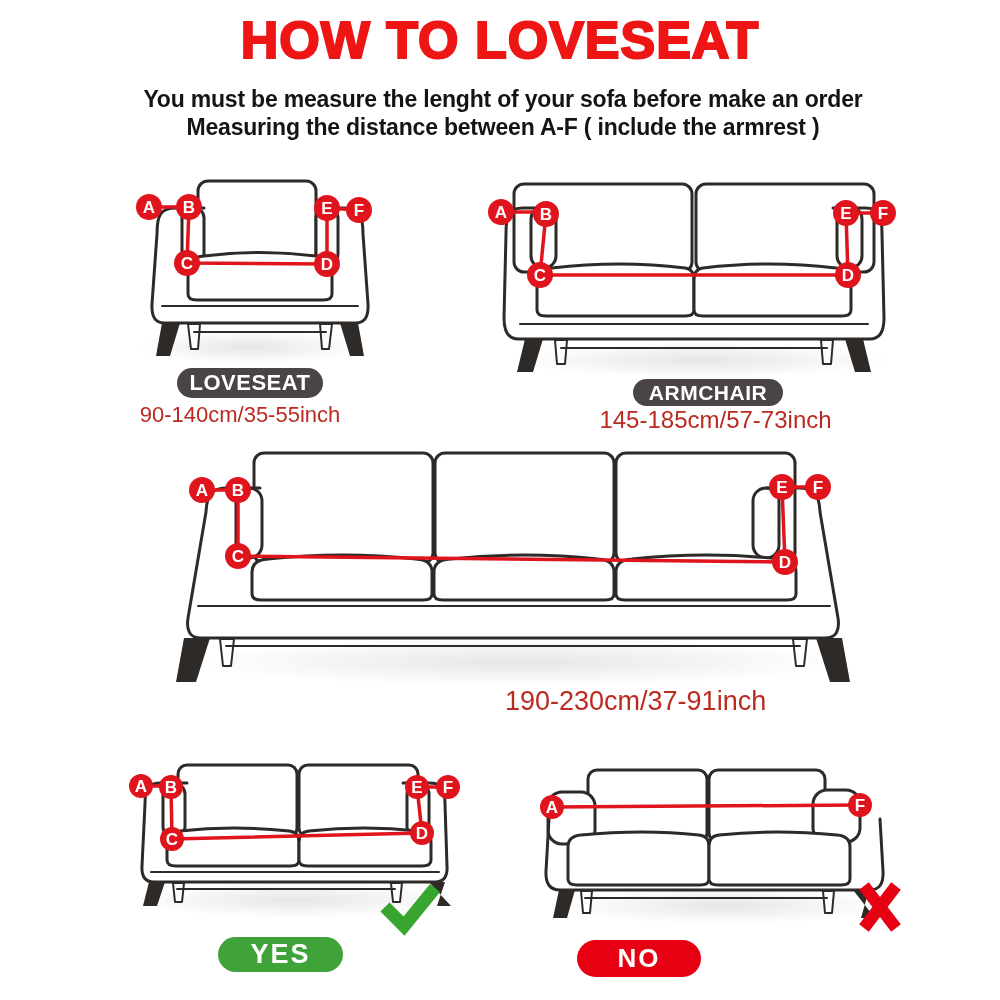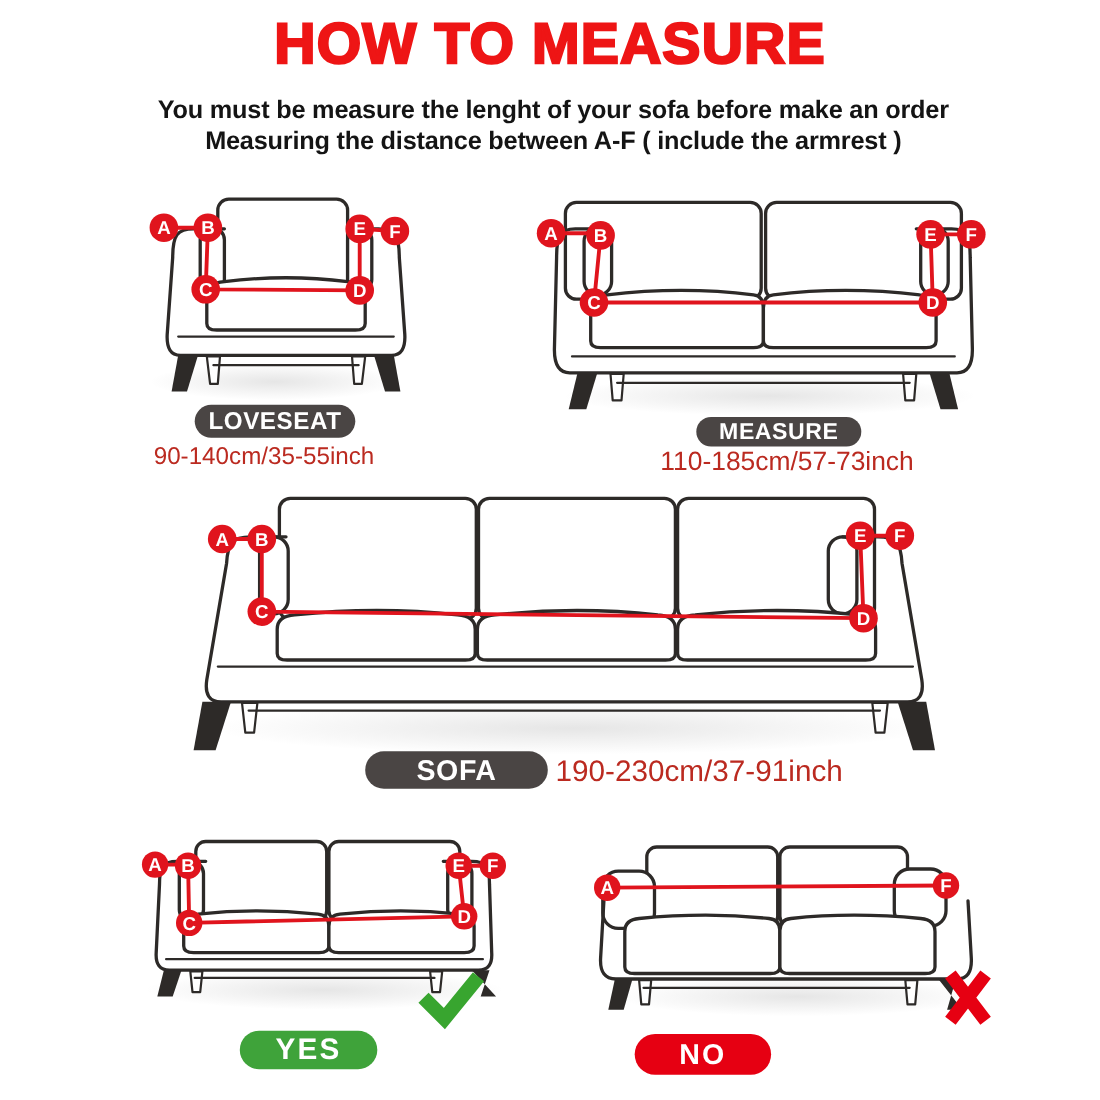"HOW TO MEASURE" div.abs { text: MEASURE -> LOVESEAT }
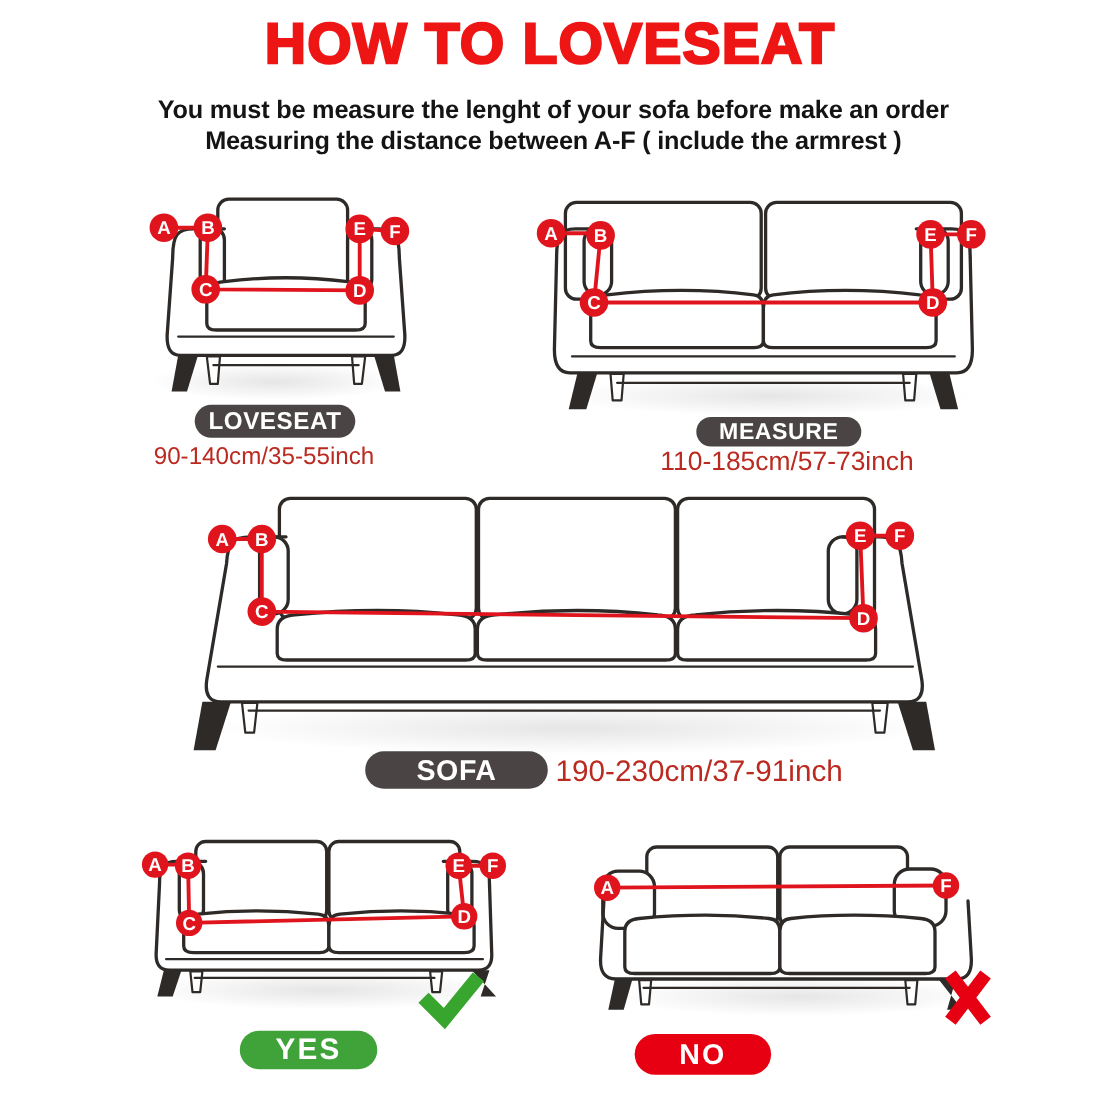"MEASURE" span { text: MEASURE -> ARMCHAIR }
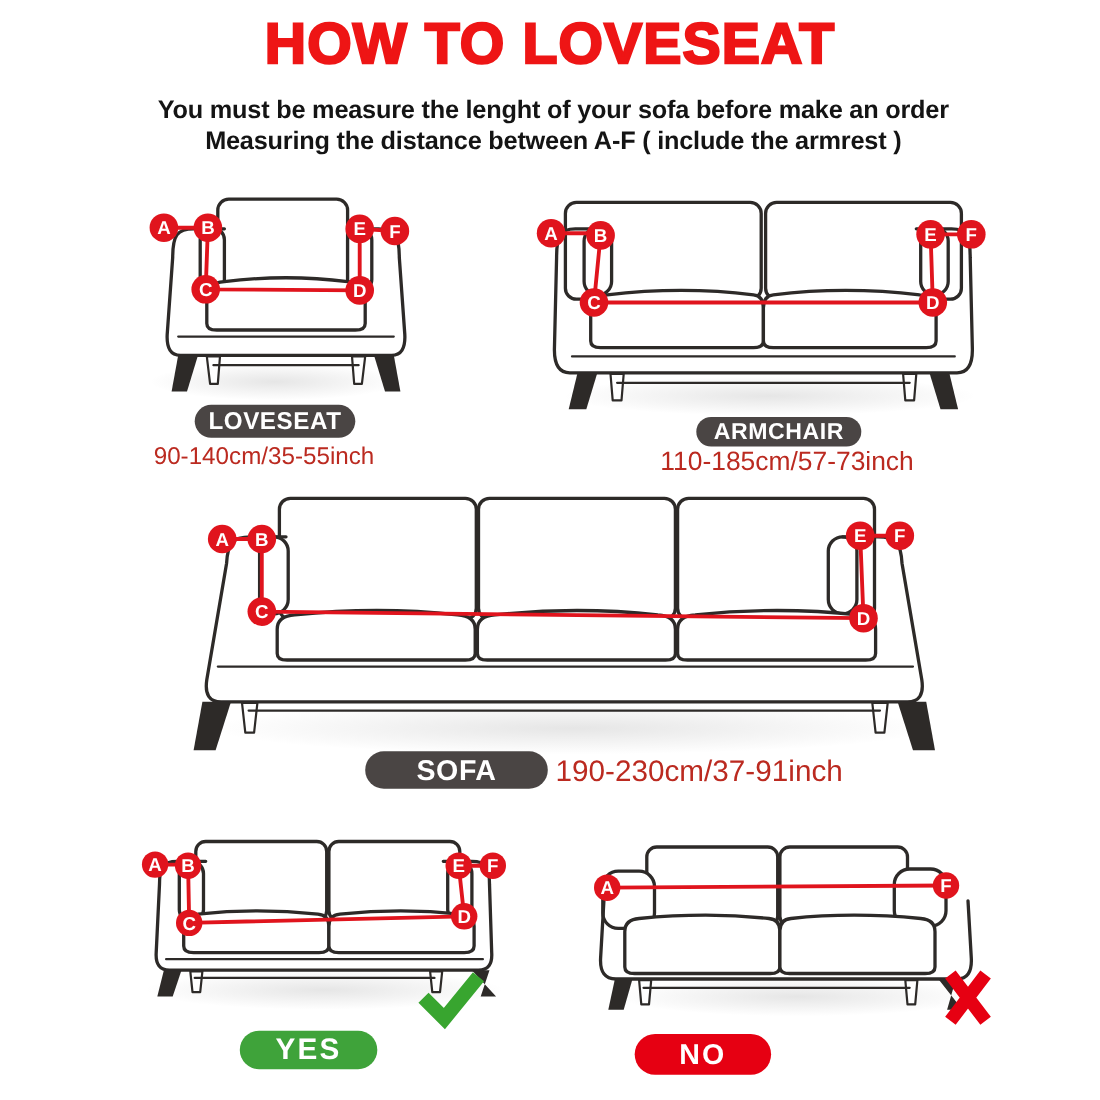"110-185cm/57-73inch" div.abs { text: 110-185cm/57-73inch -> 145-185cm/57-73inch }
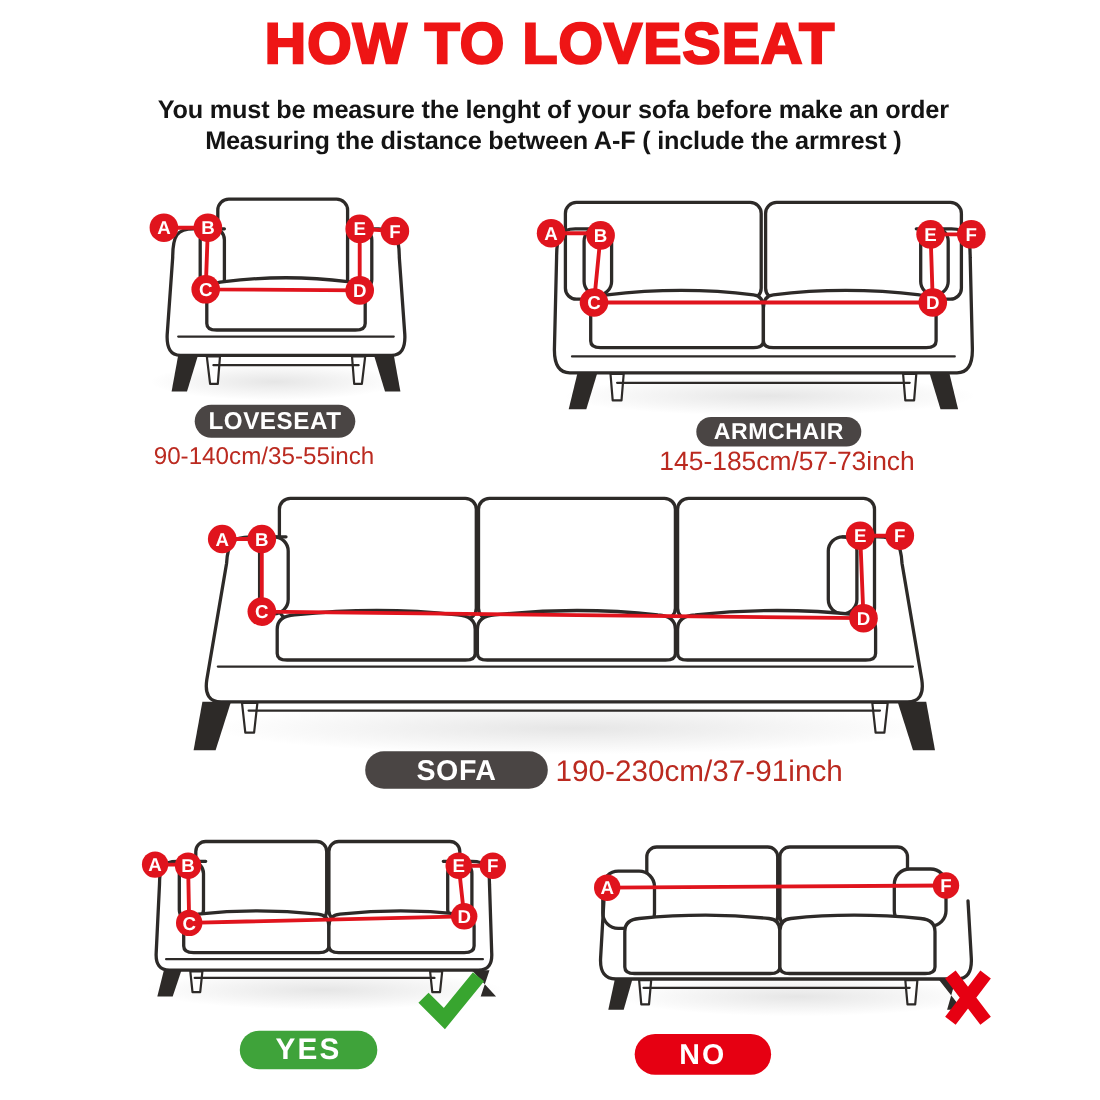"SOFA" div.abs { html: <div> <span>SOFA</span> </div> -> none }
